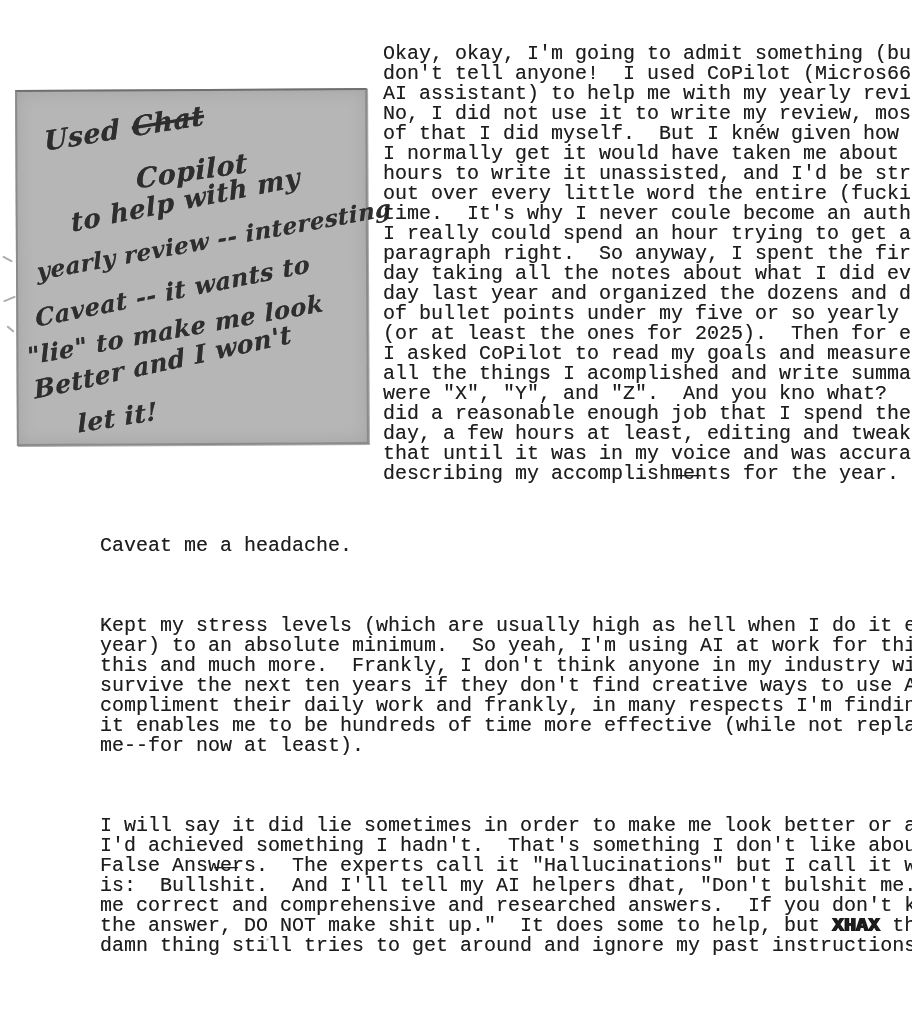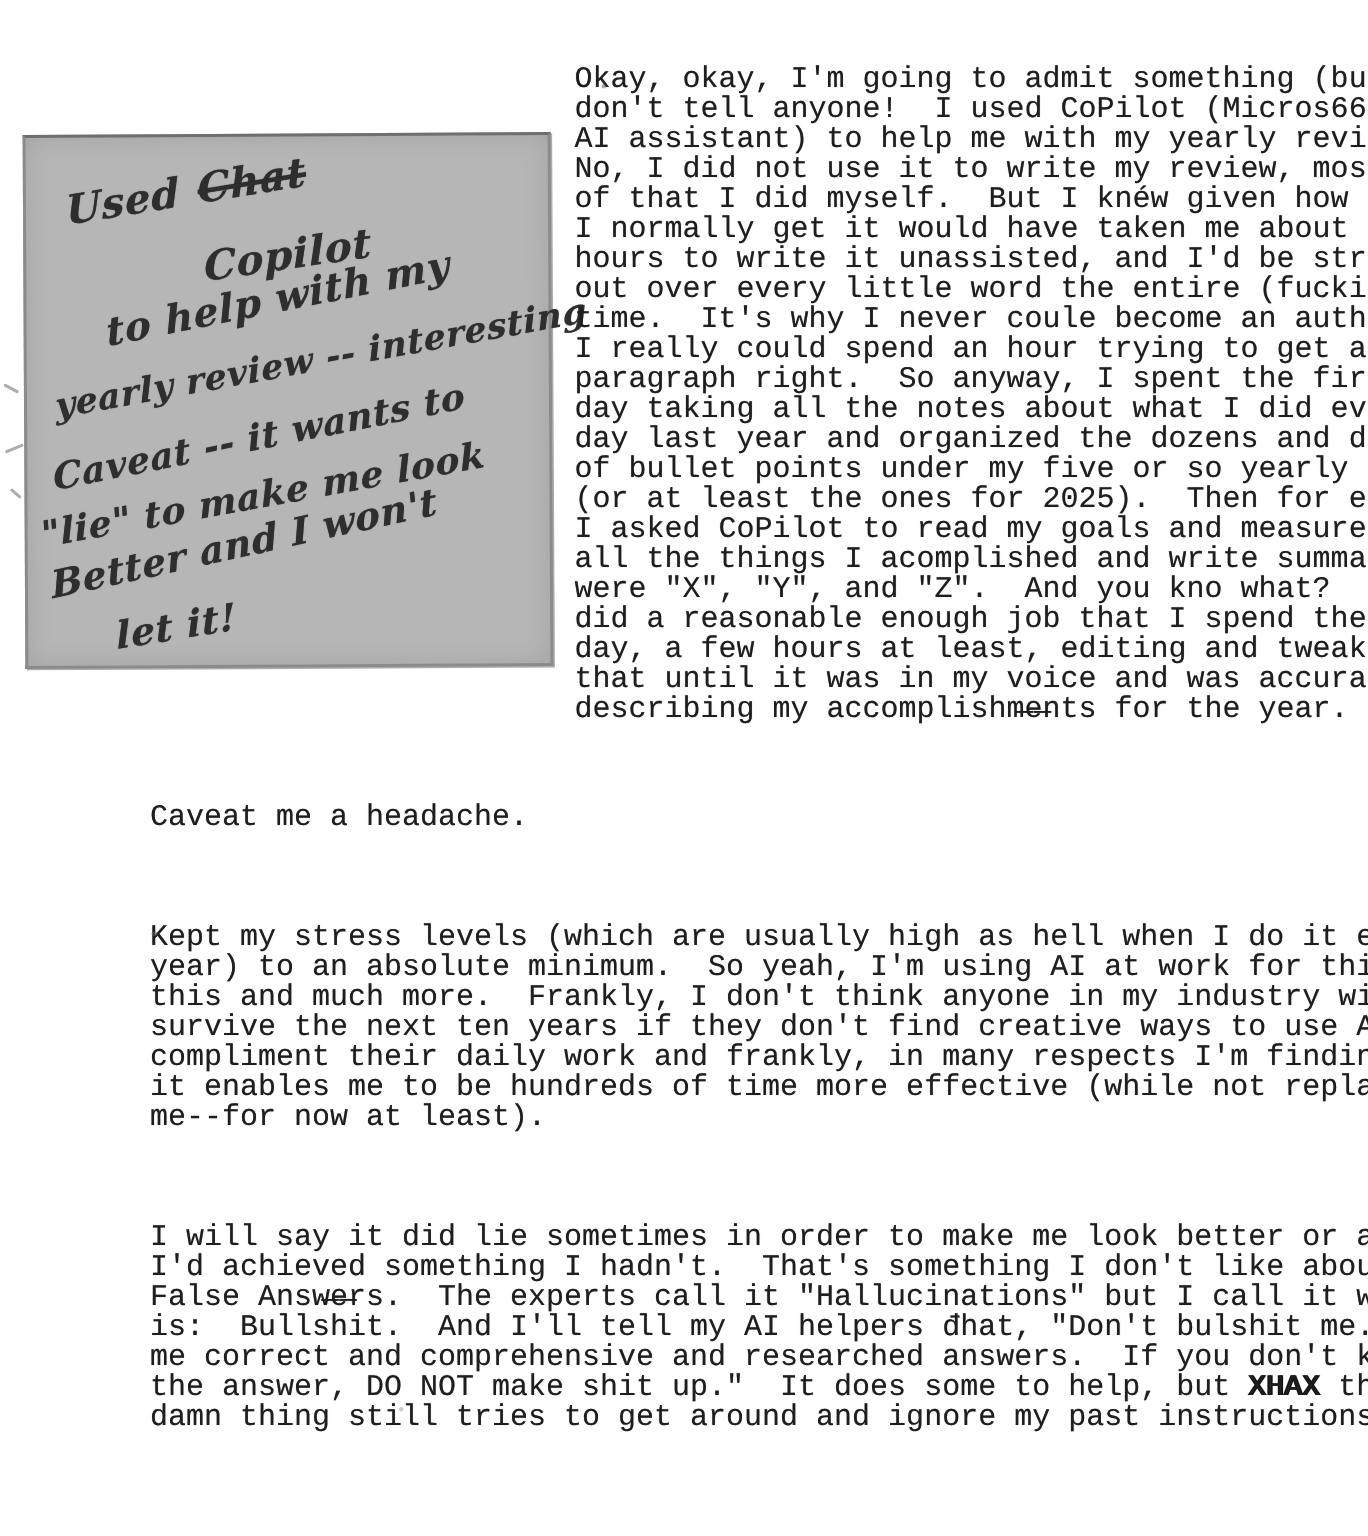"XHAX" .overstruck { font-weight: normal -> bold }
